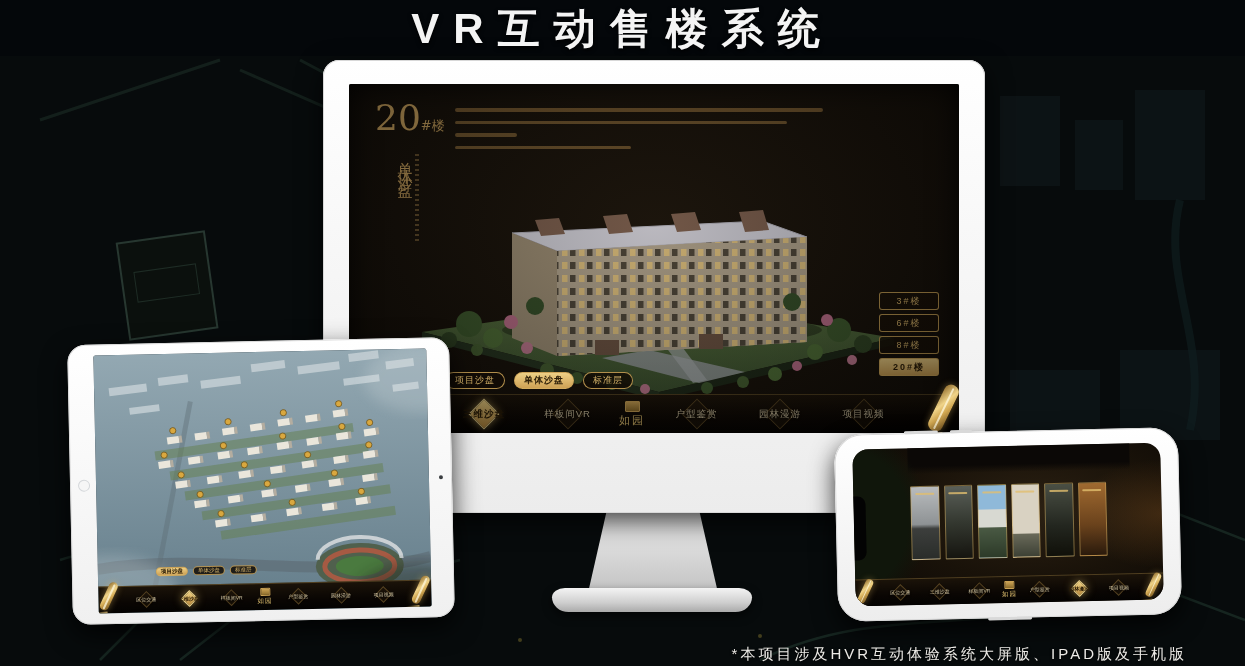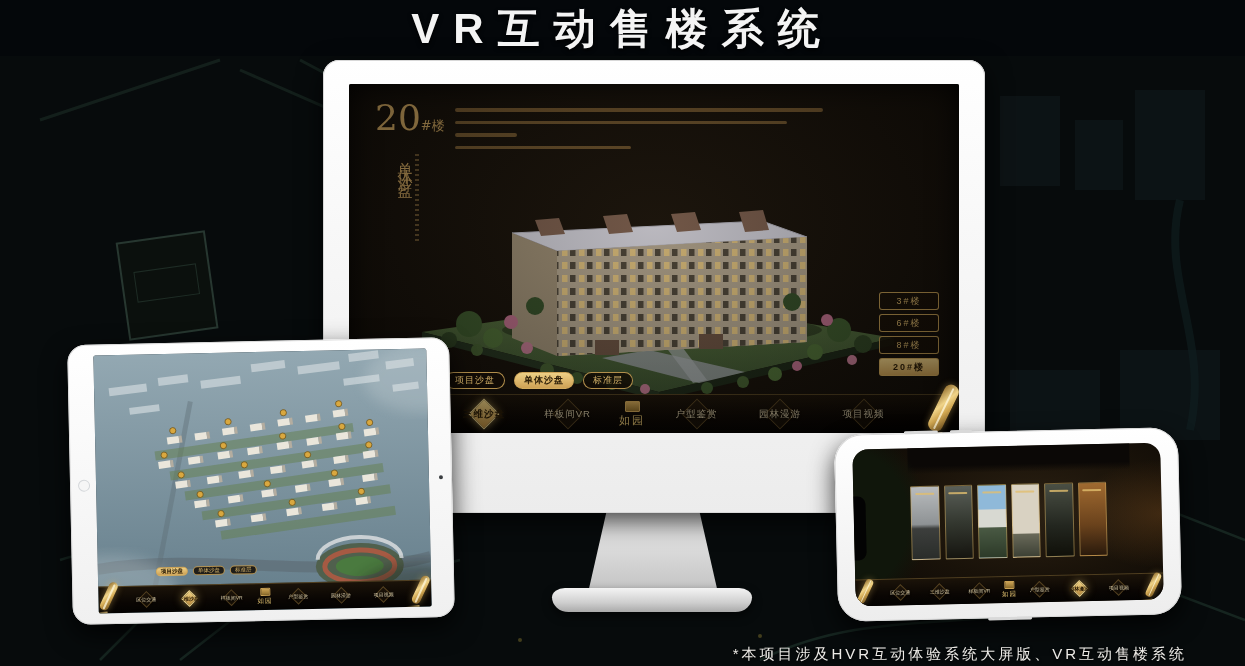"*本项目涉及HVR互动体验系统大屏版、VR互动售楼系统" div.footnote { text: VR互动售楼系统 -> IPAD版及手机版 }
